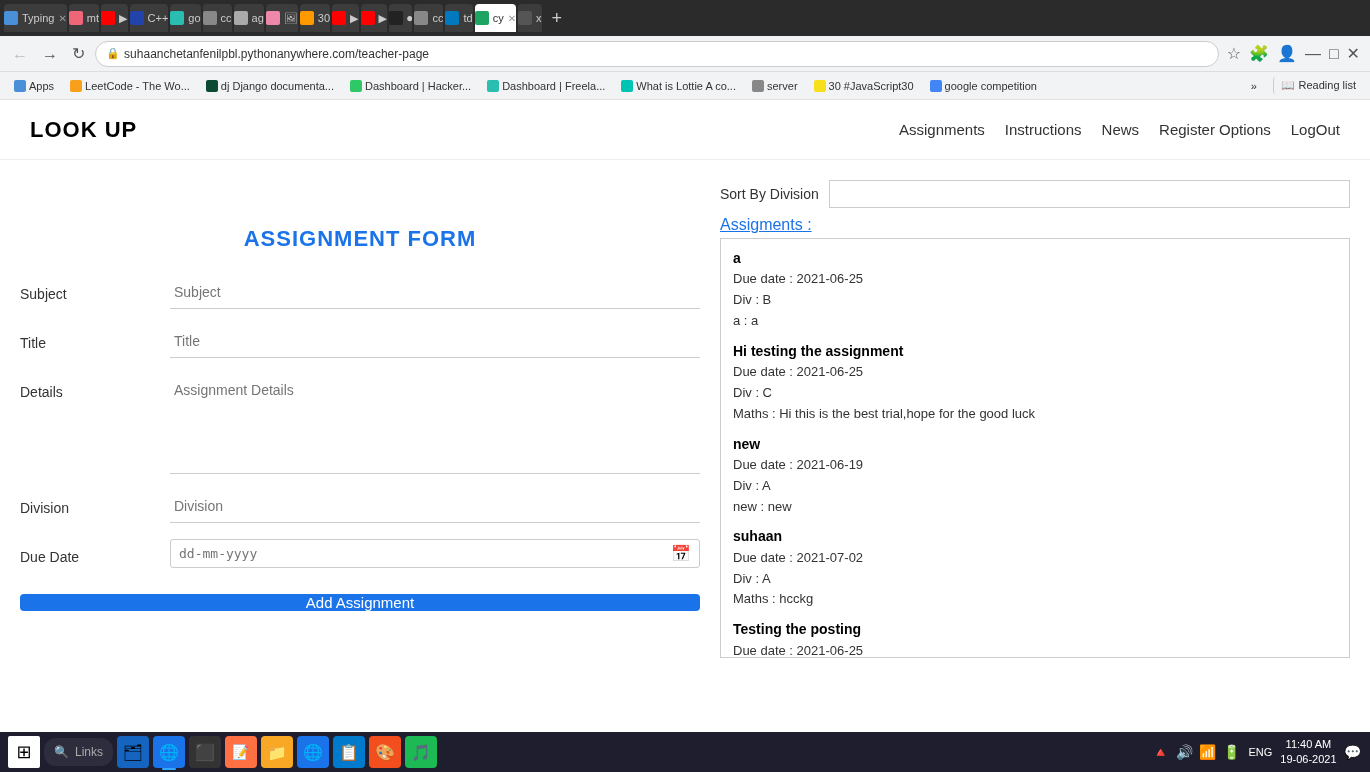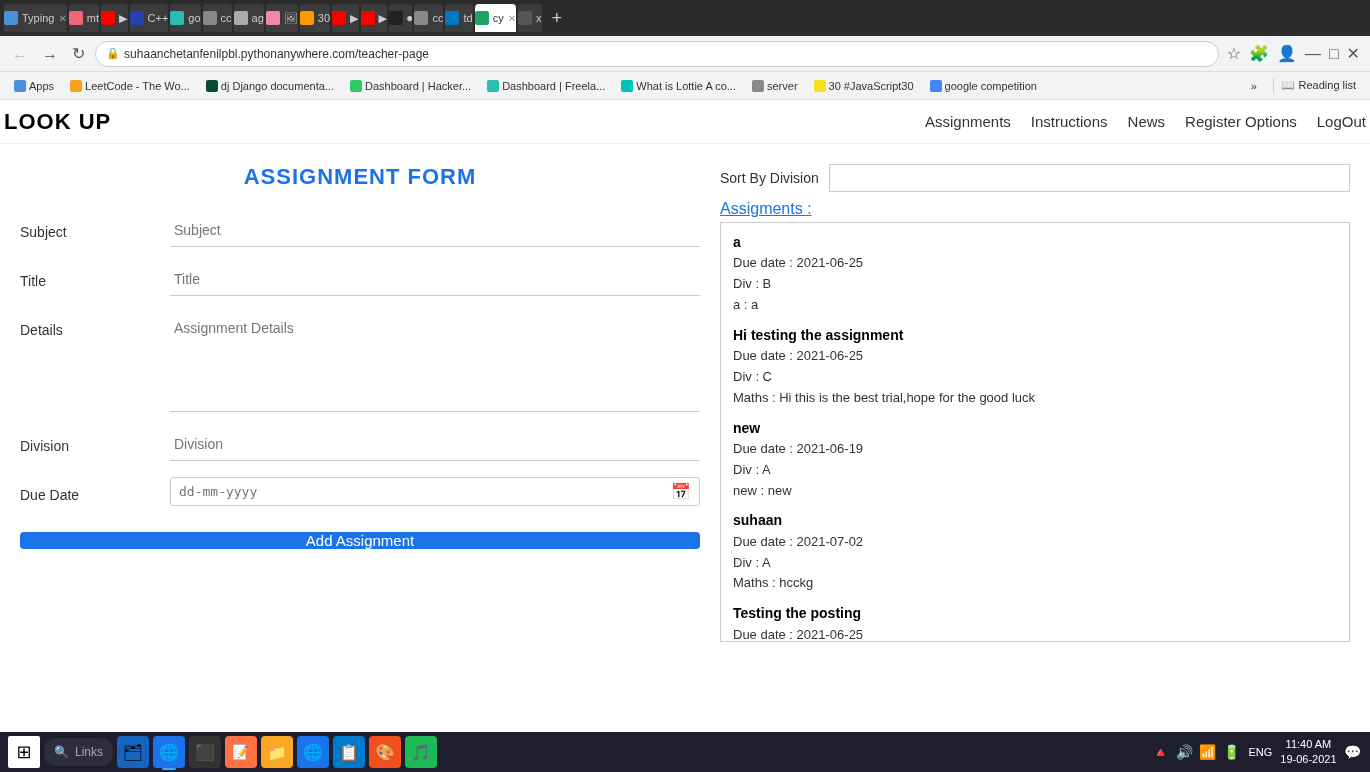"LOOK UP" .navbar { height: 44px -> 60px; padding: 0 4px -> 0 30px }
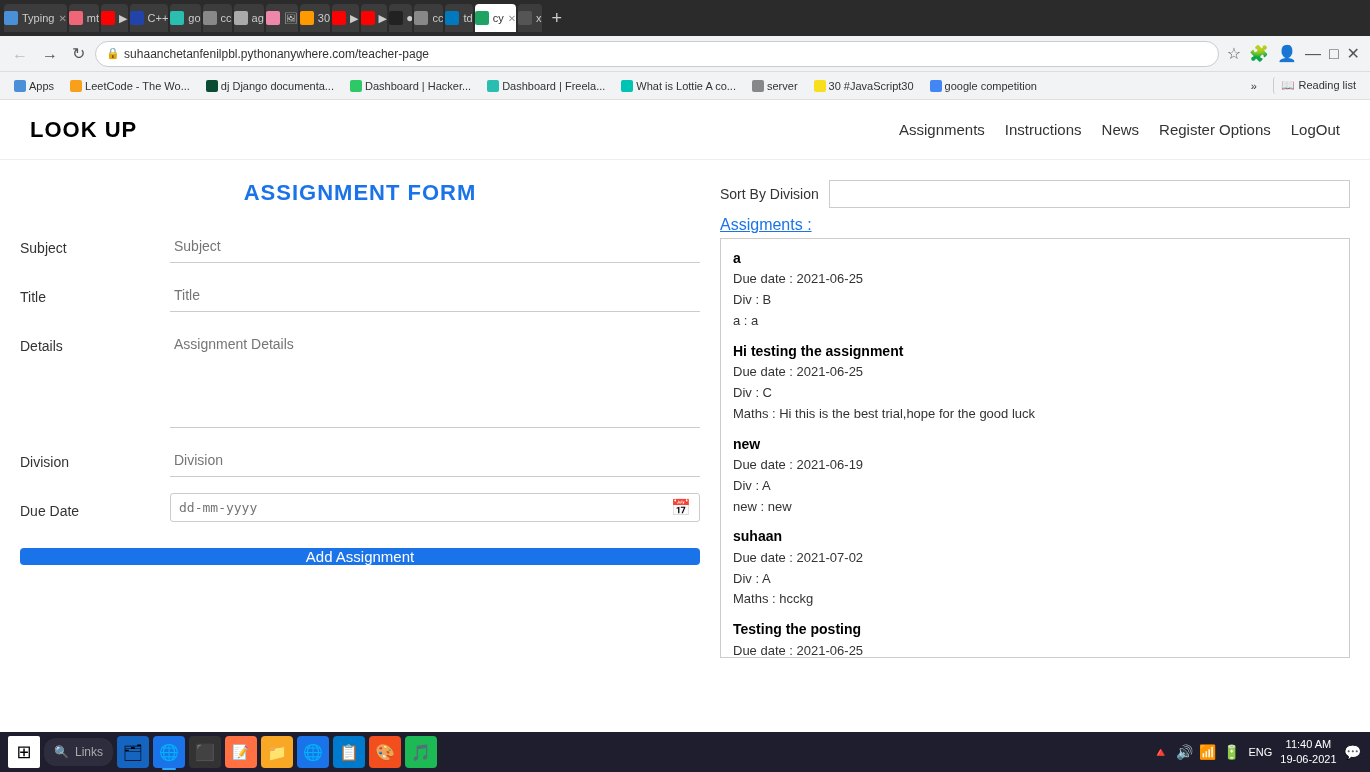"ASSIGNMENT FORM" .form-section { margin-top: none -> 46px }
